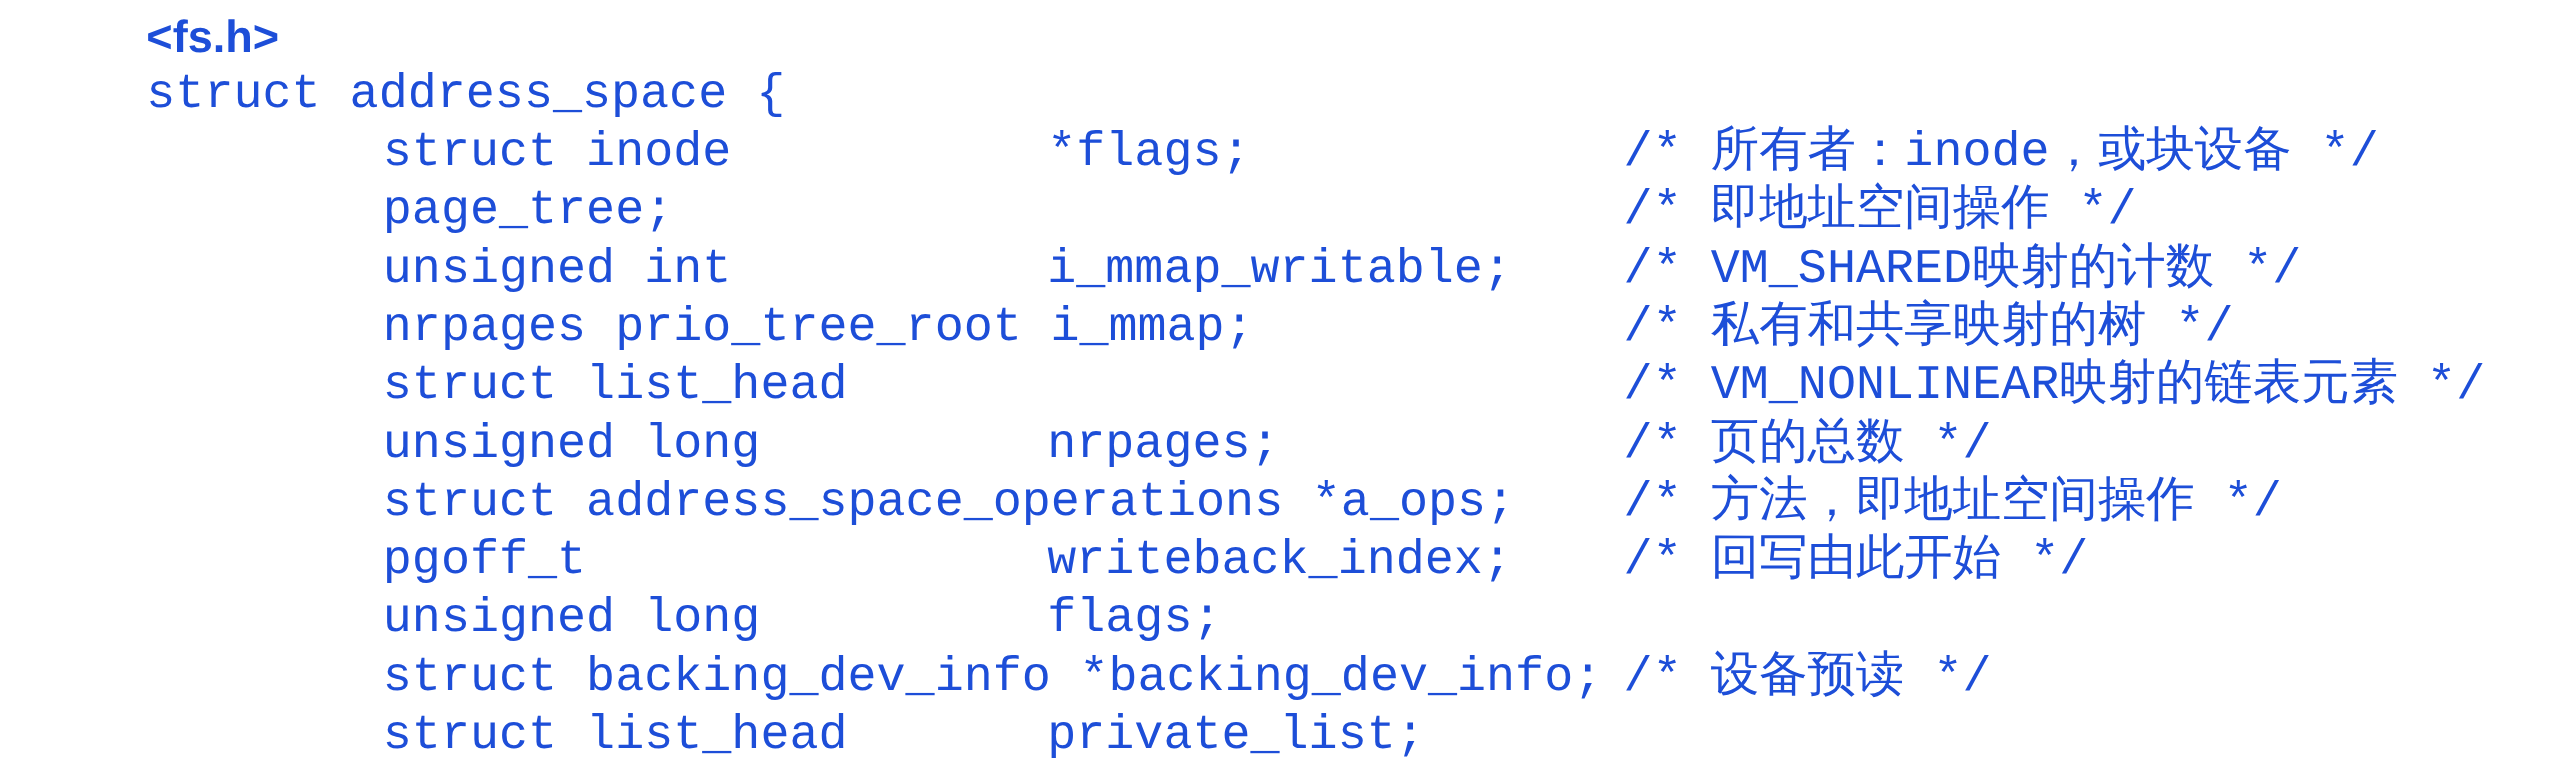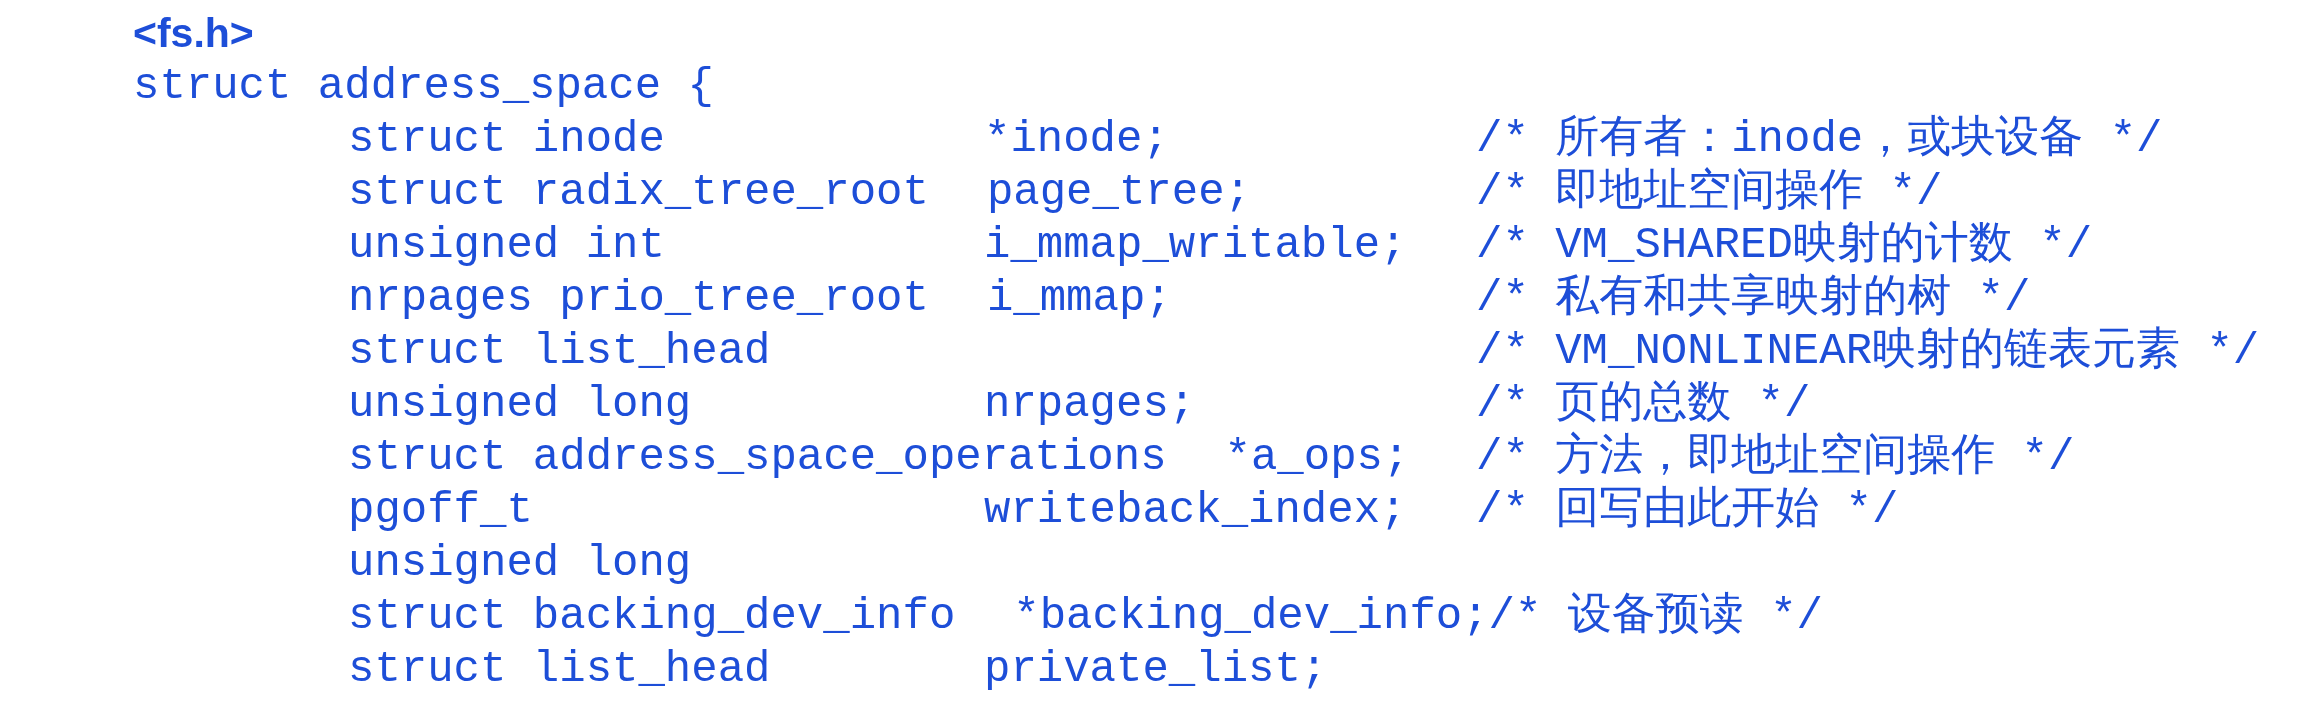"struct inode" .decl { gap: 32px -> none }
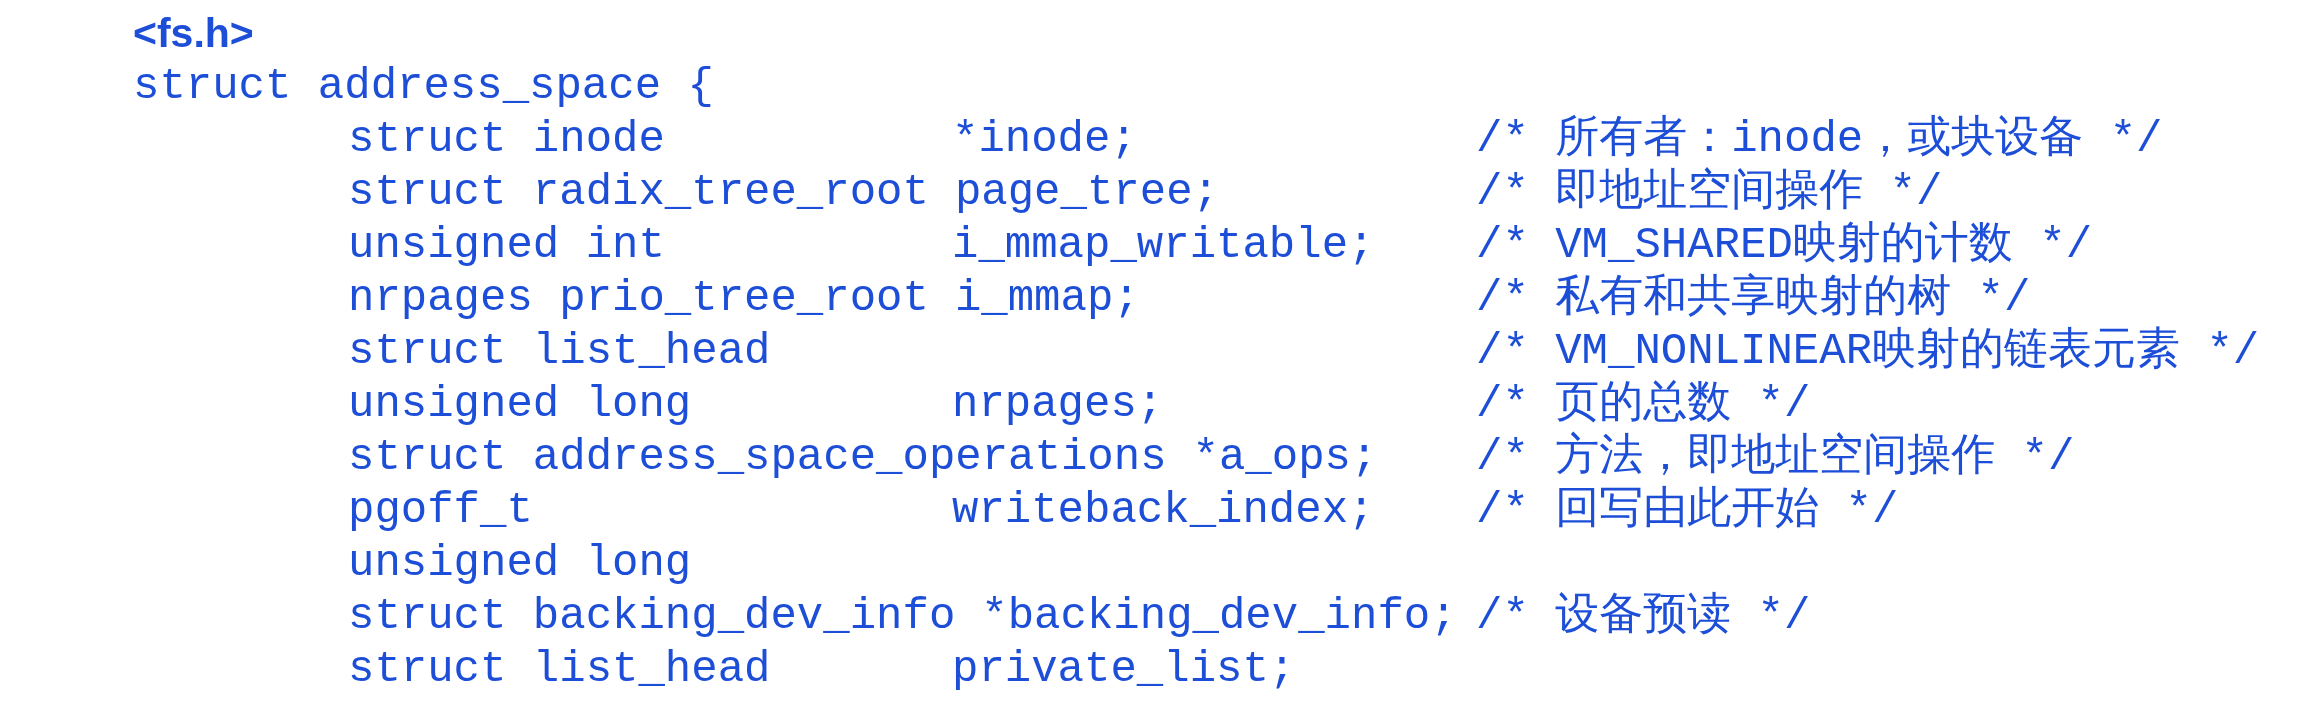"*inode;" span.fname { text: inode -> flags }
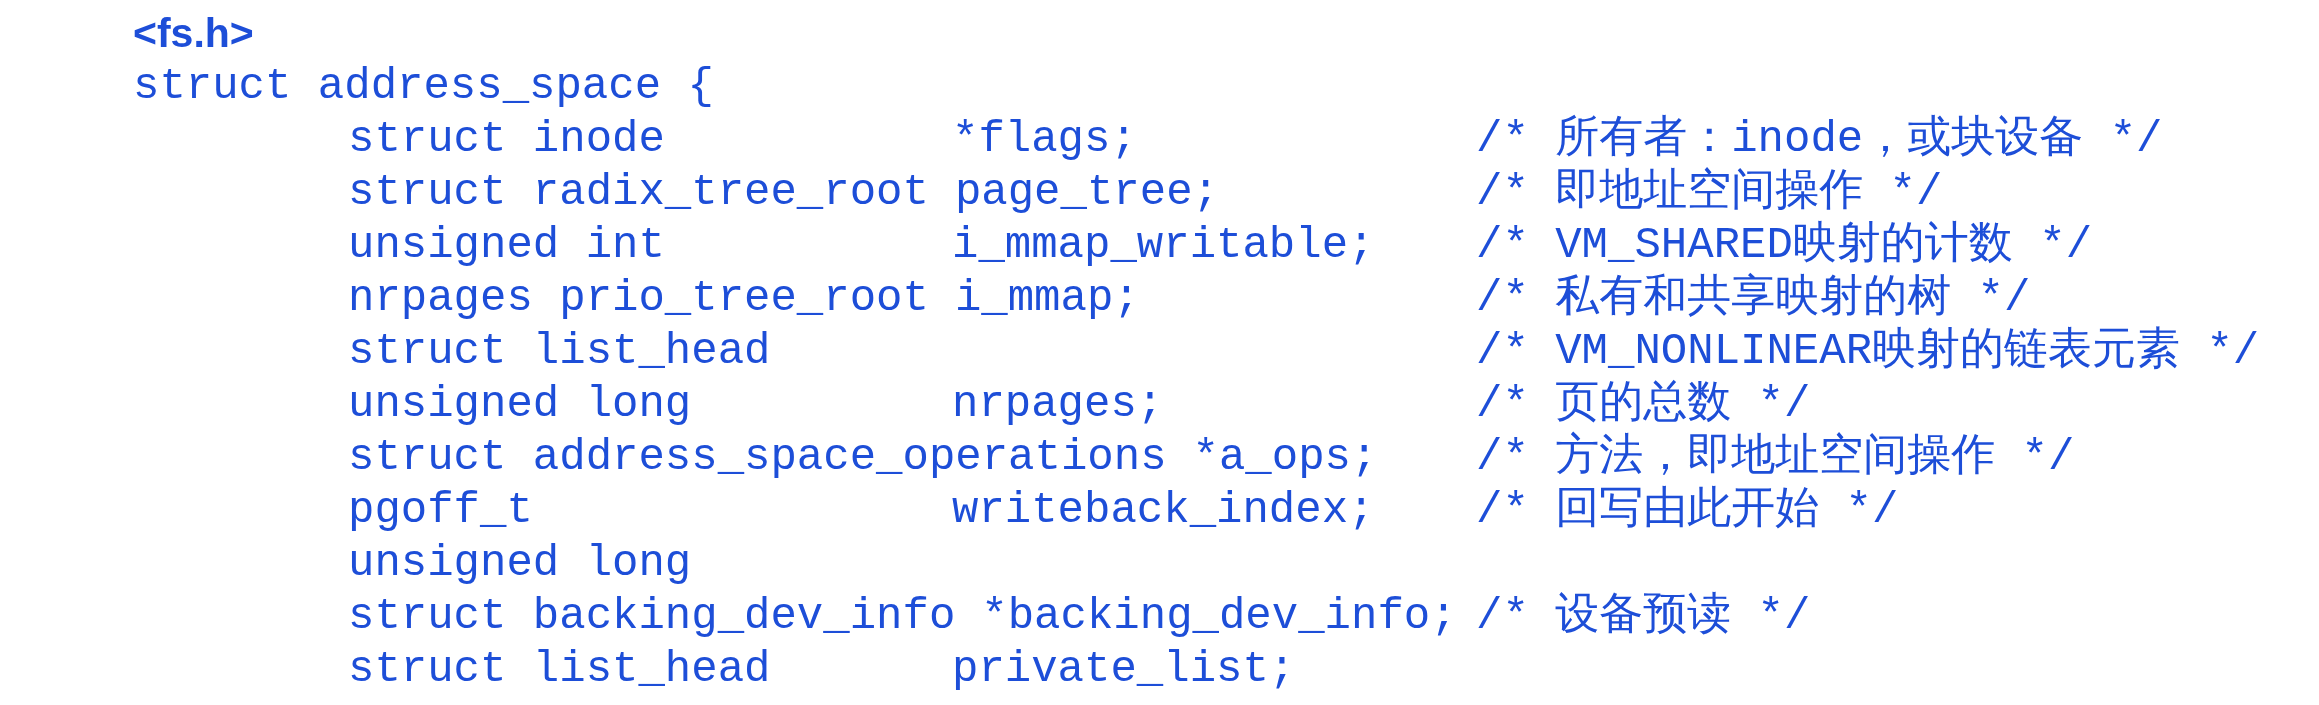"struct radix_tree_root" span.ftype { html: <span>struct radix_tree_root</span> -> none }
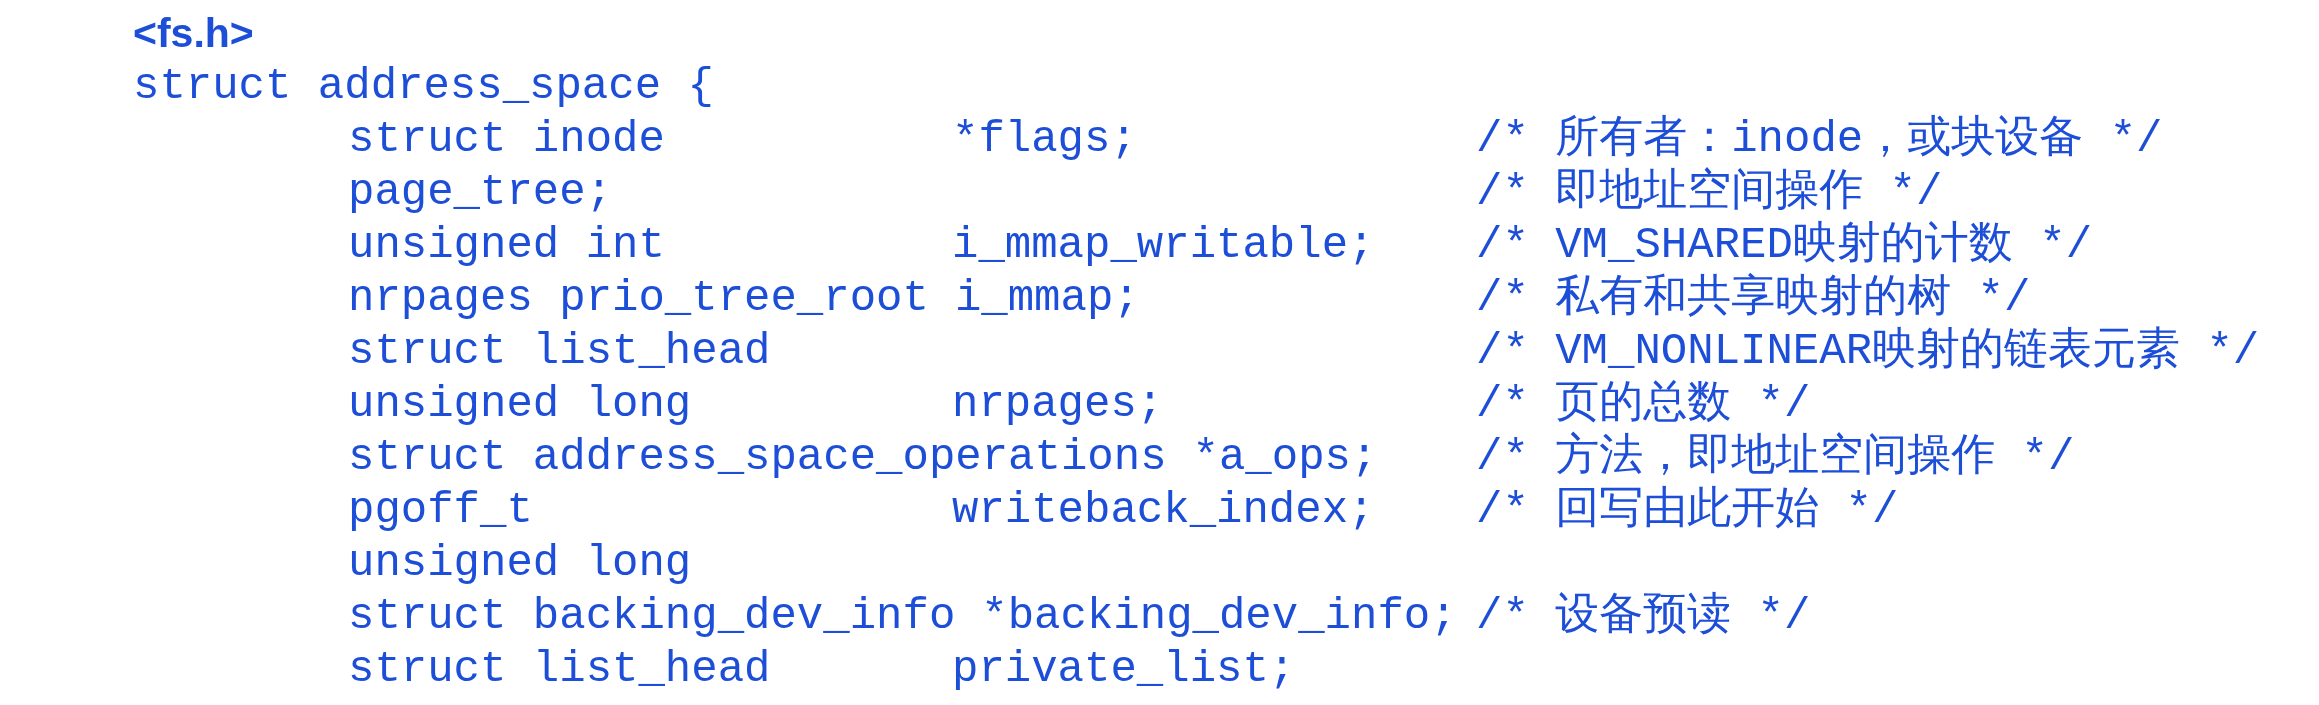"flags;" span.fname { html: none -> <span>flags;</span> }
